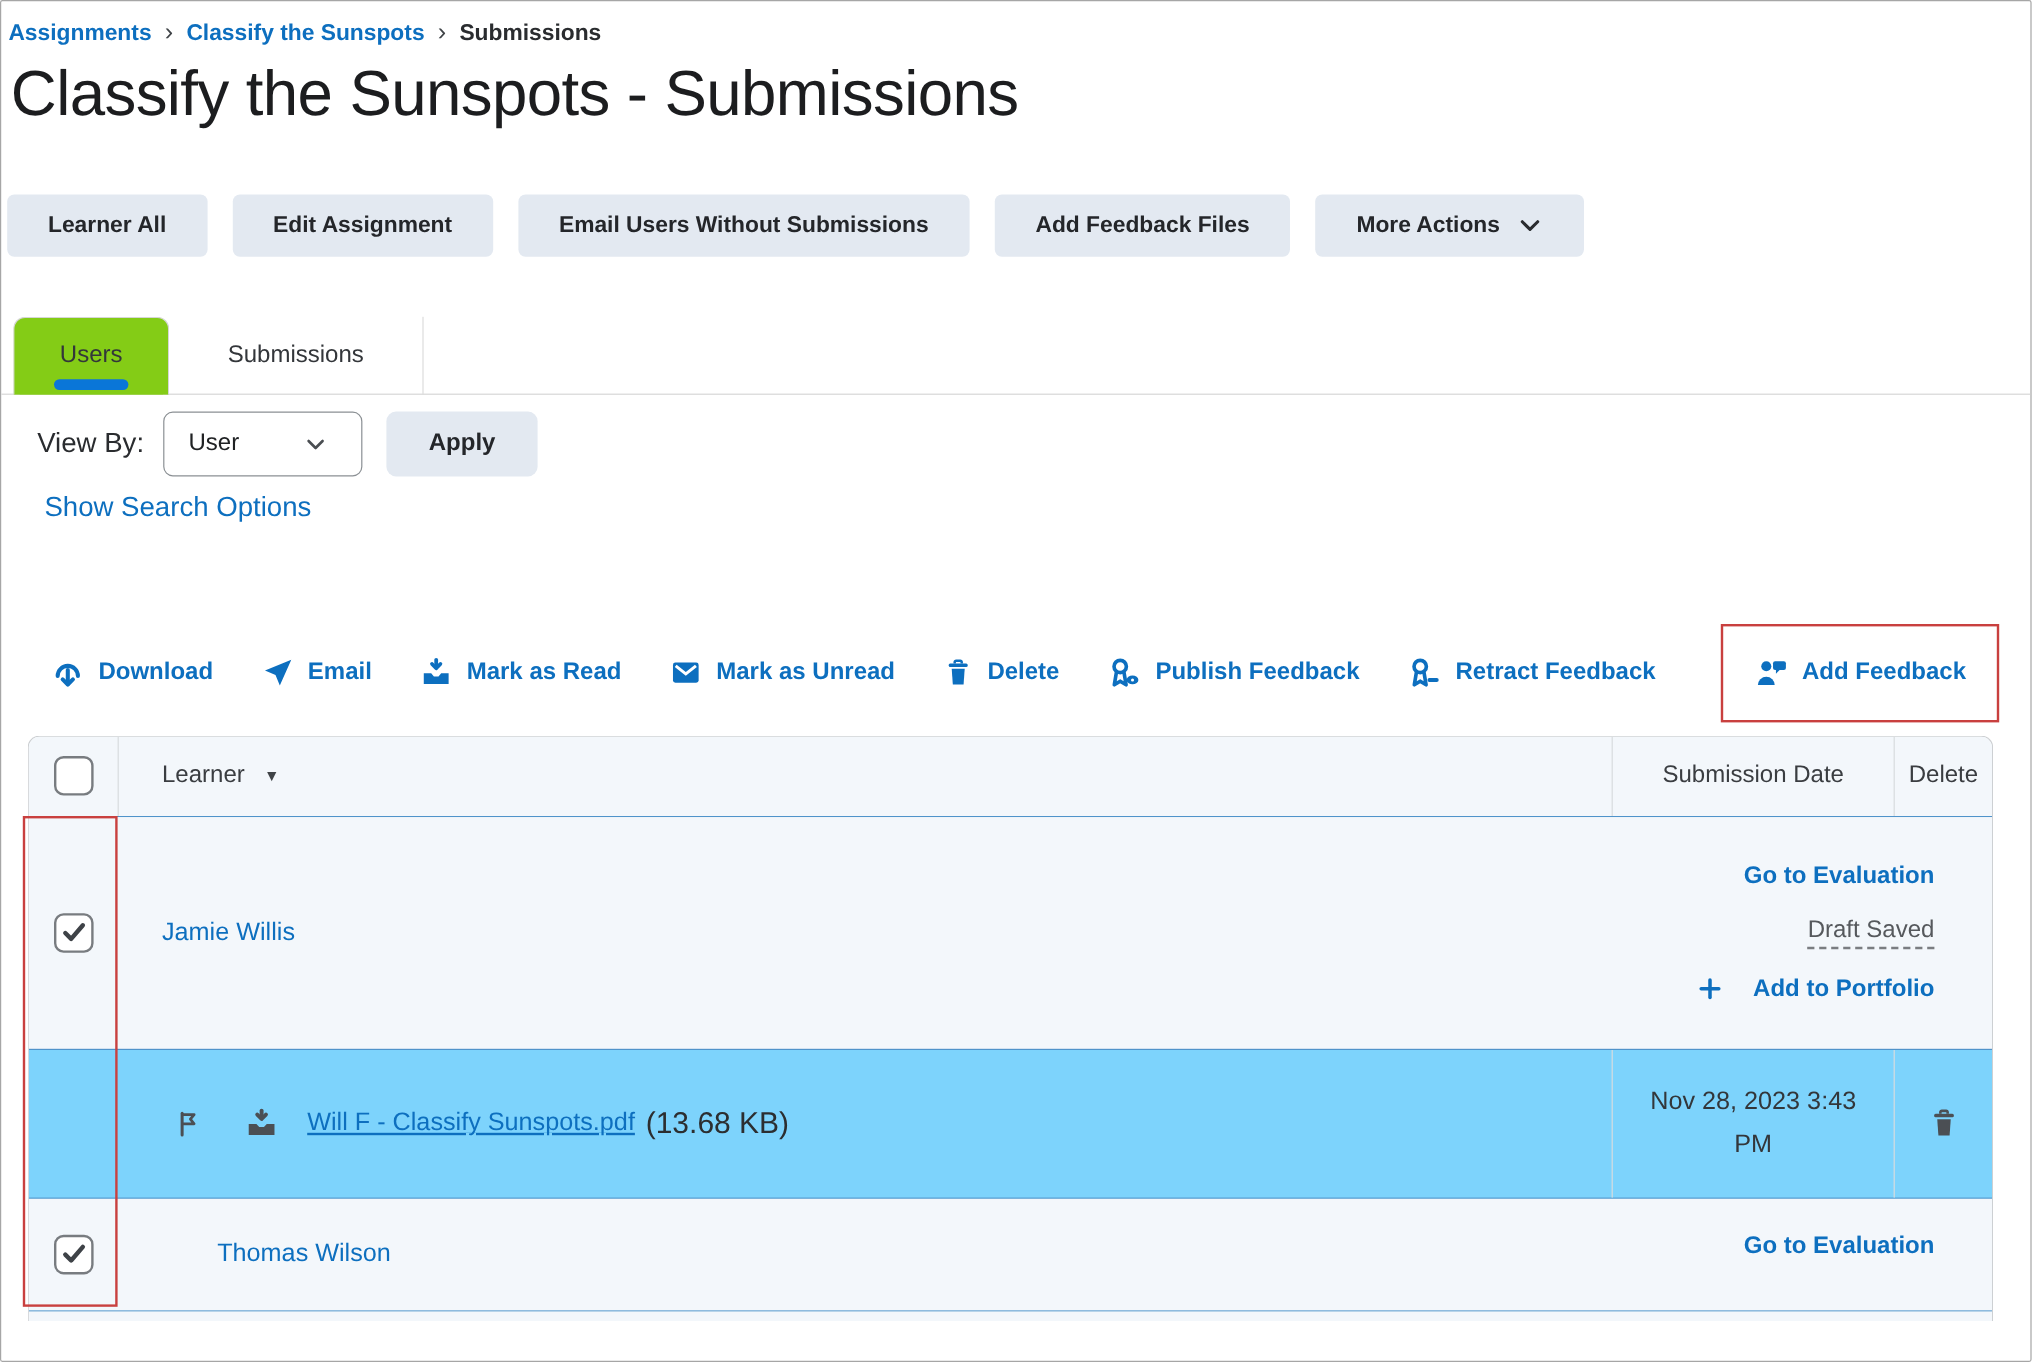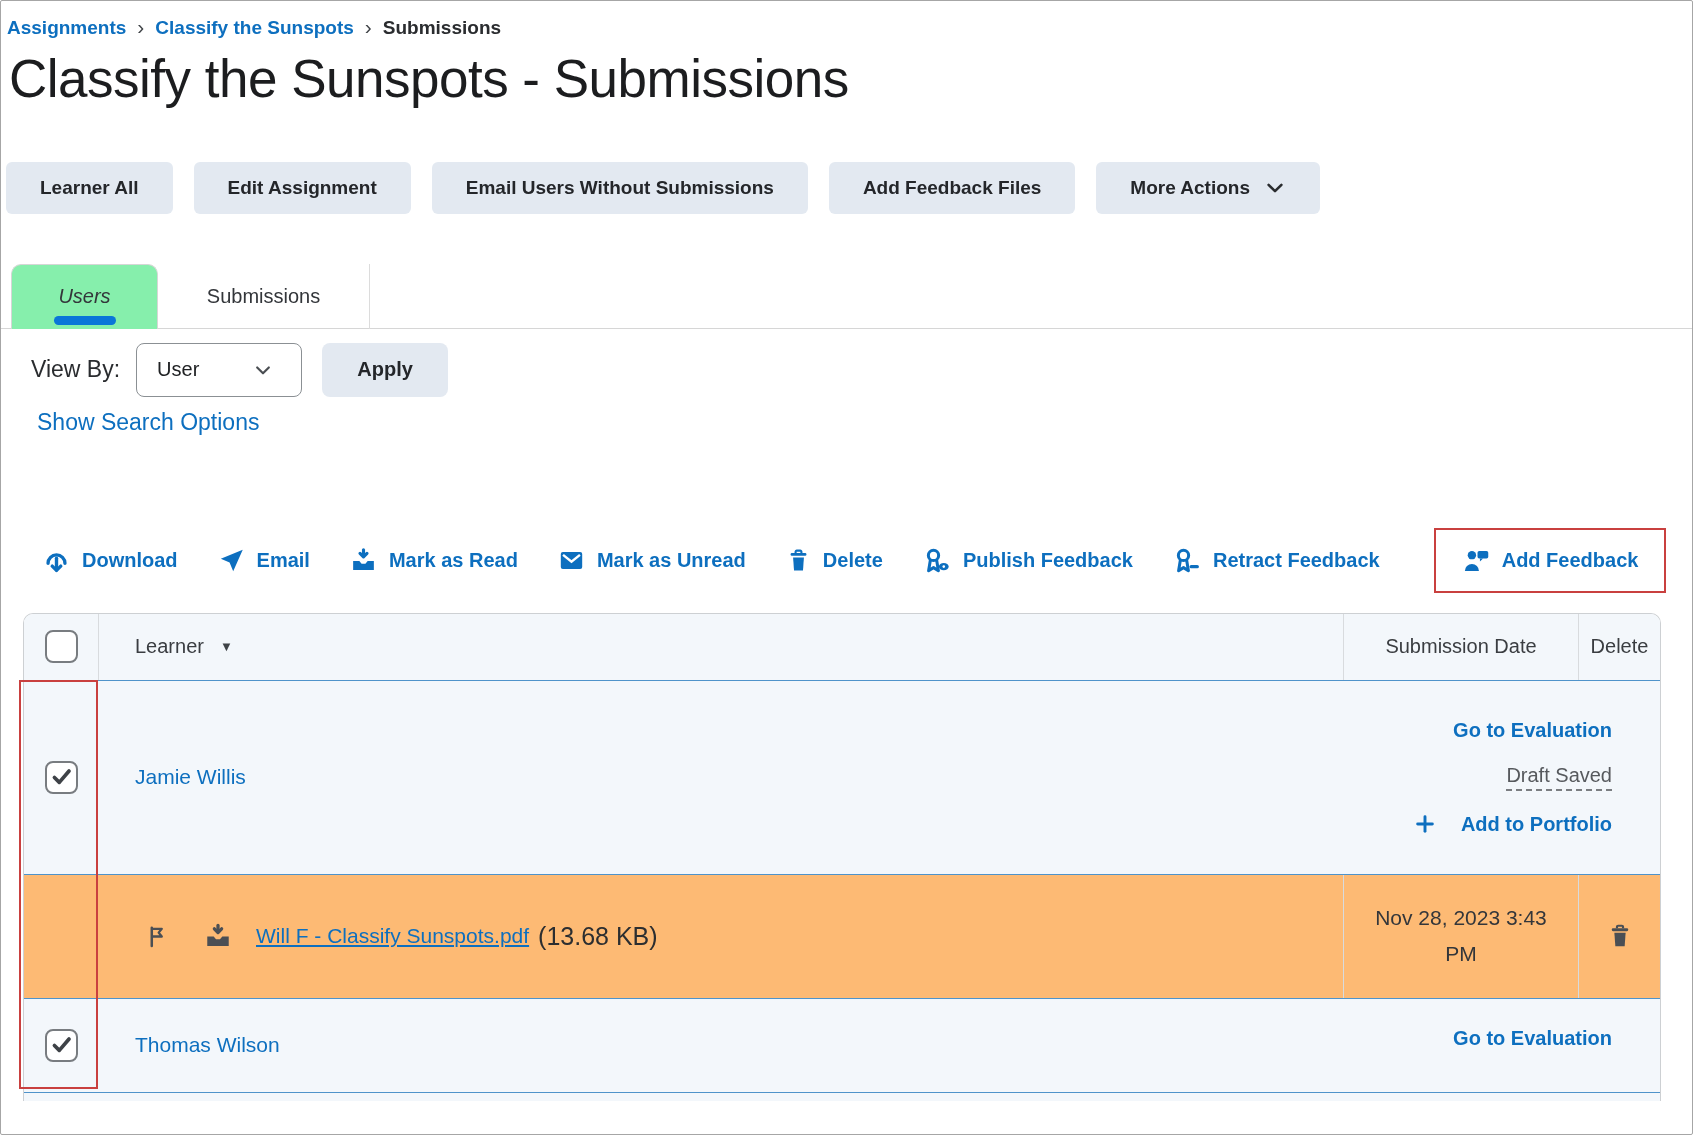"Users" .tab-active { background: #86efac -> #84cc16; font-style: italic -> none; width: 147px -> 130px }
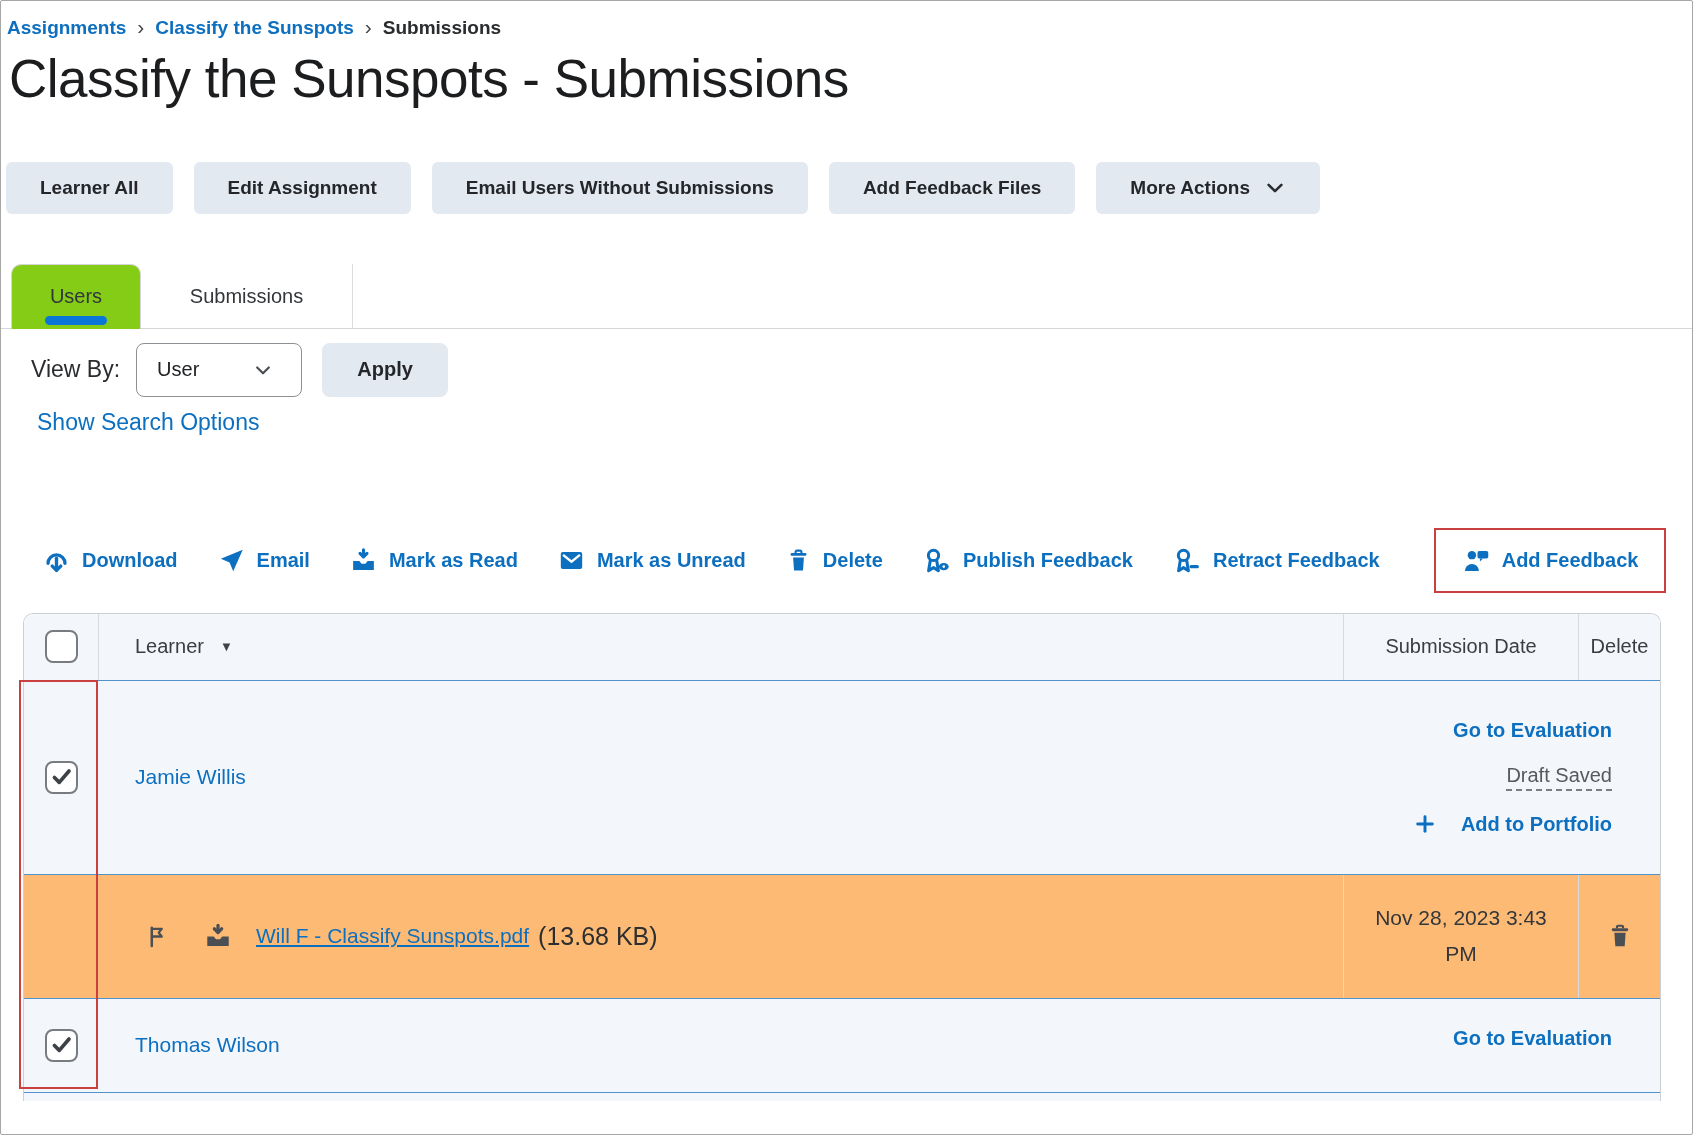"Add Feedback" .tool-addfb { height: 65px -> 82px }
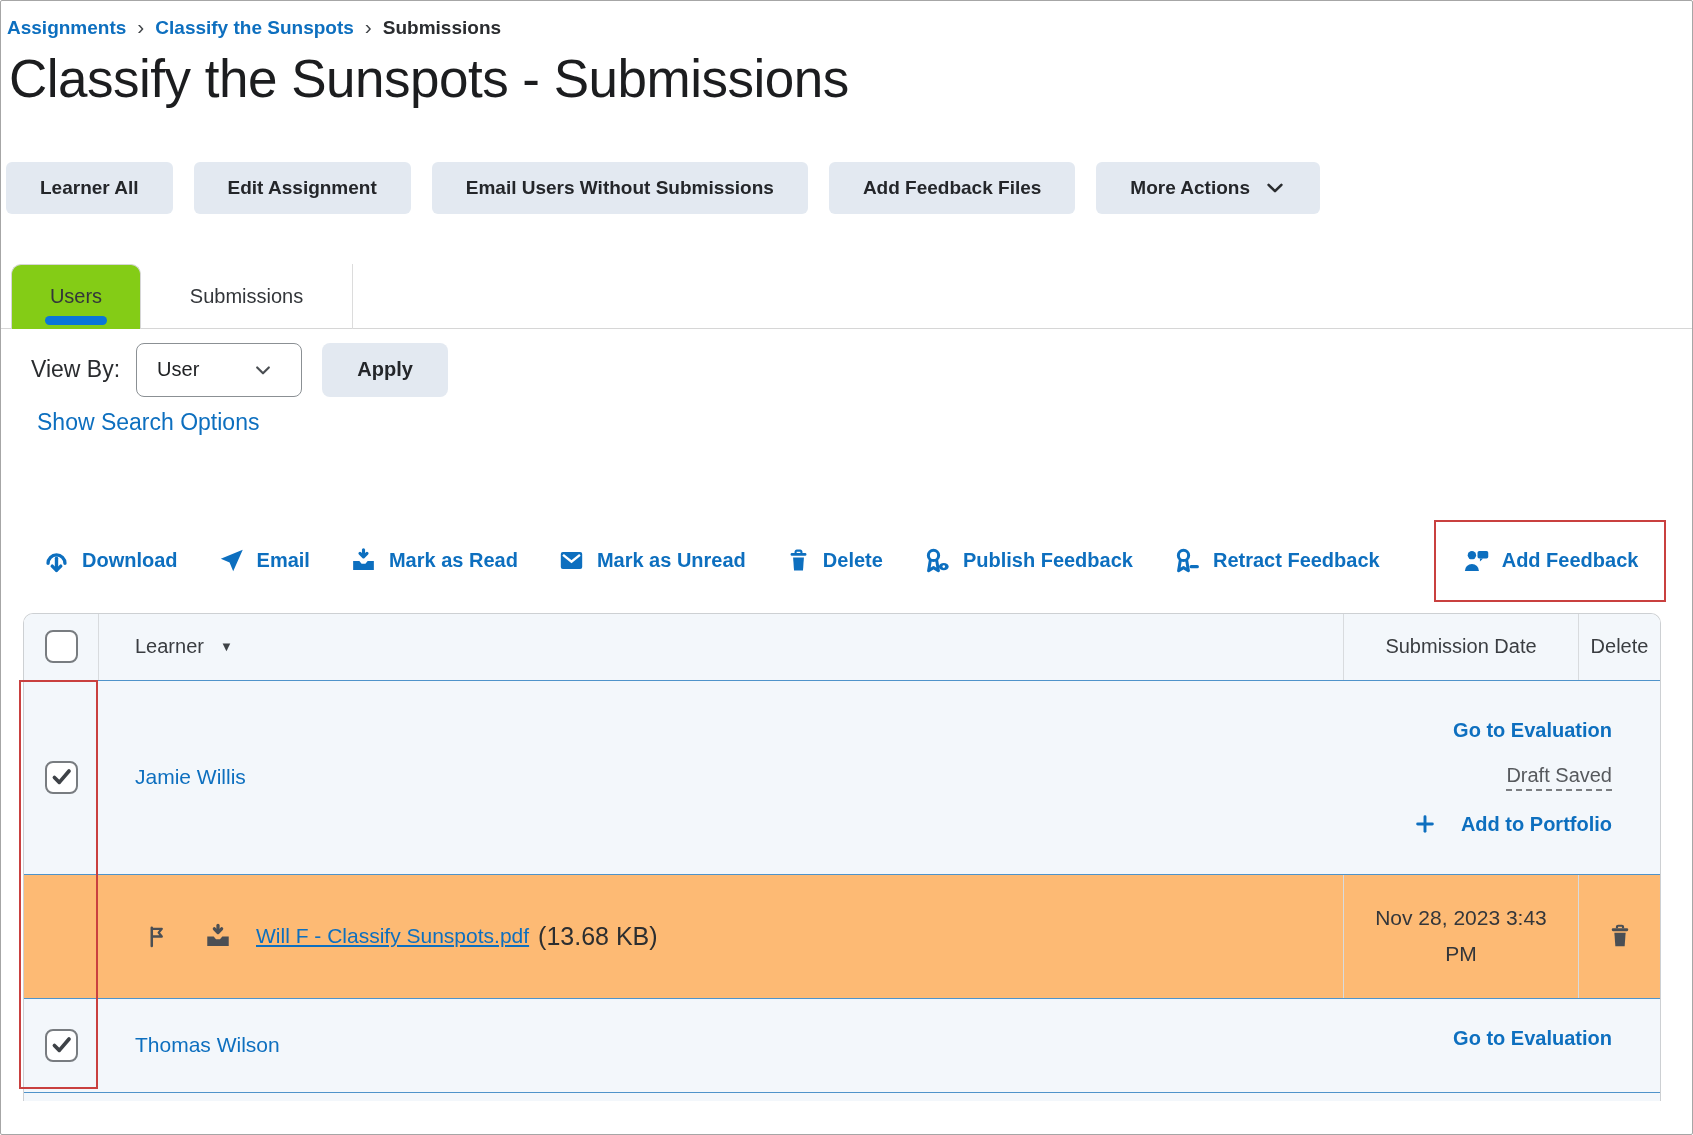"Will F - Classify Sunspots.pdf" .row-file { background: #fdba74 -> #7dd3fc }
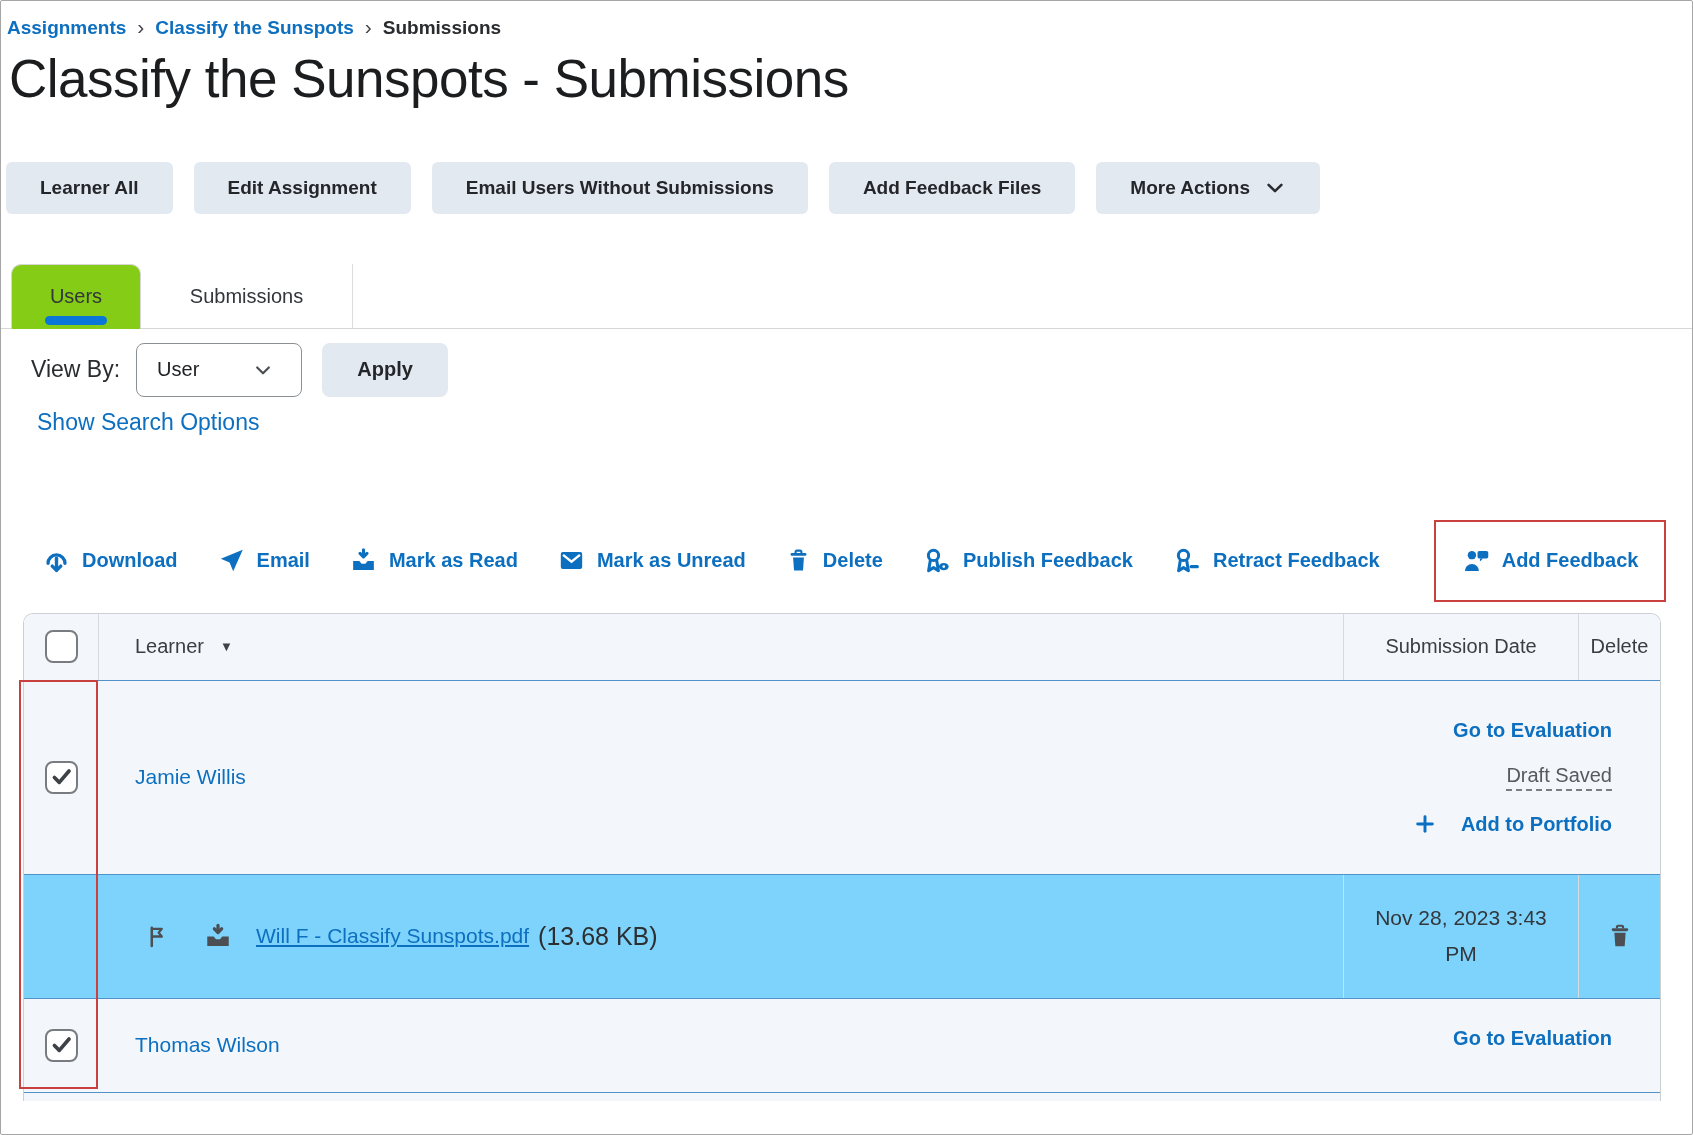"Thomas Wilson" .row-thomas { gap: none -> 46px }
